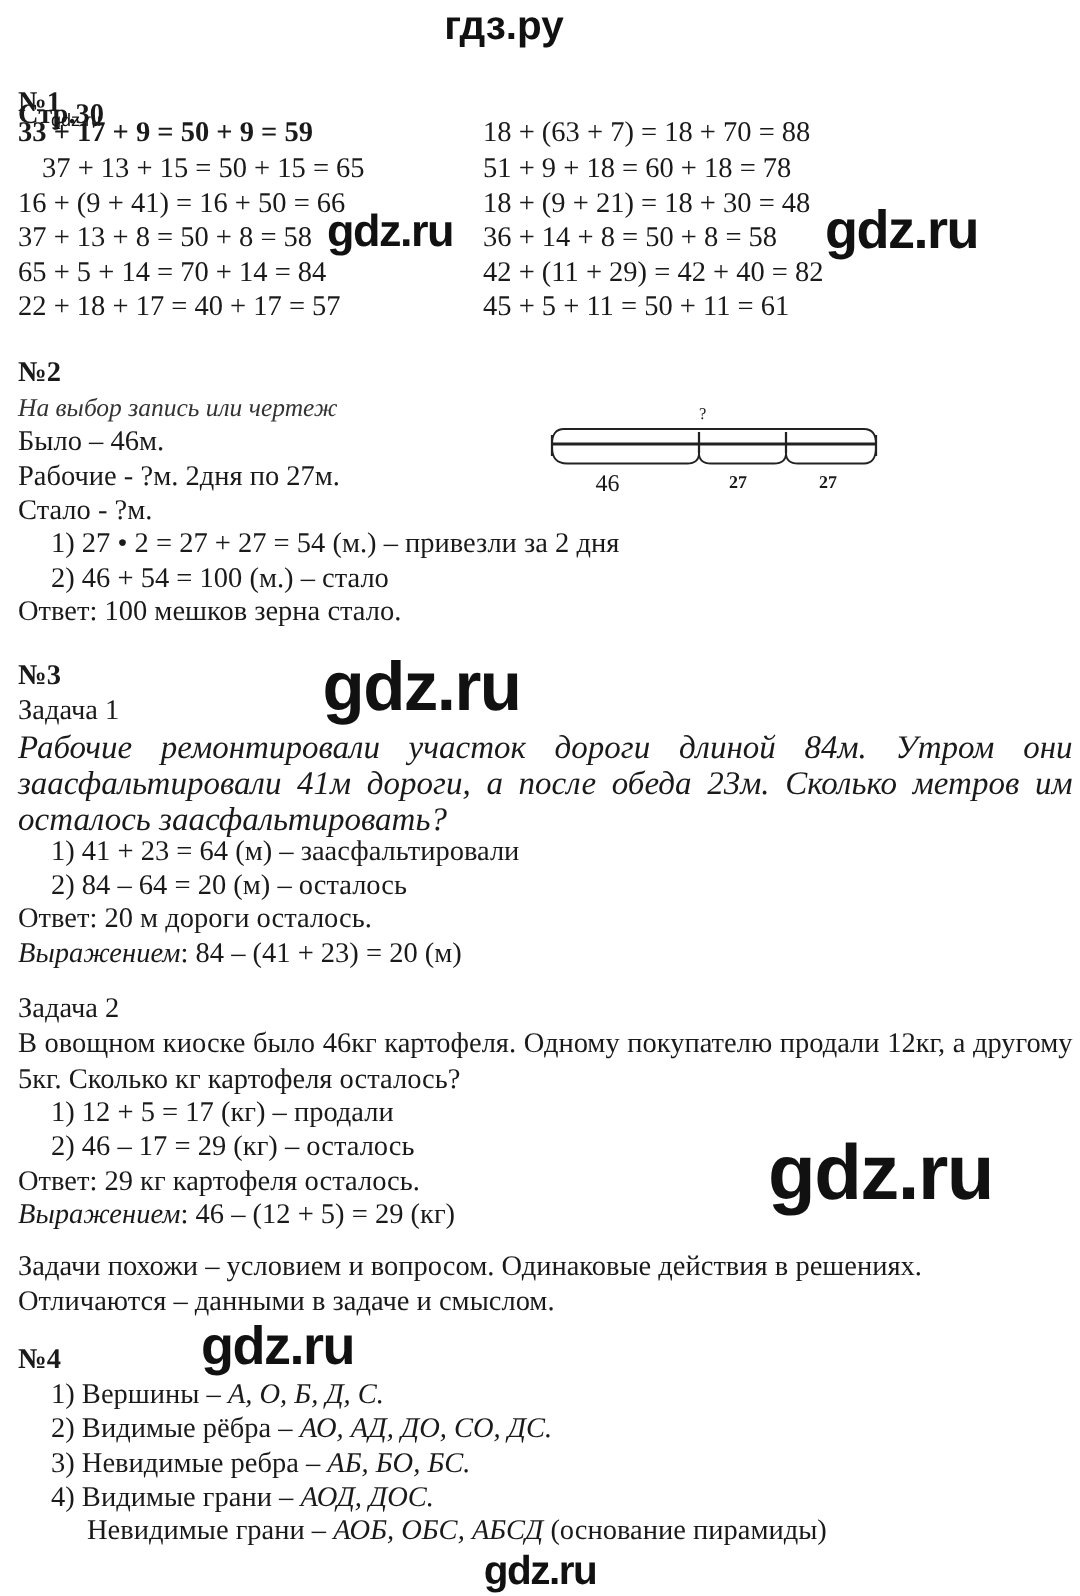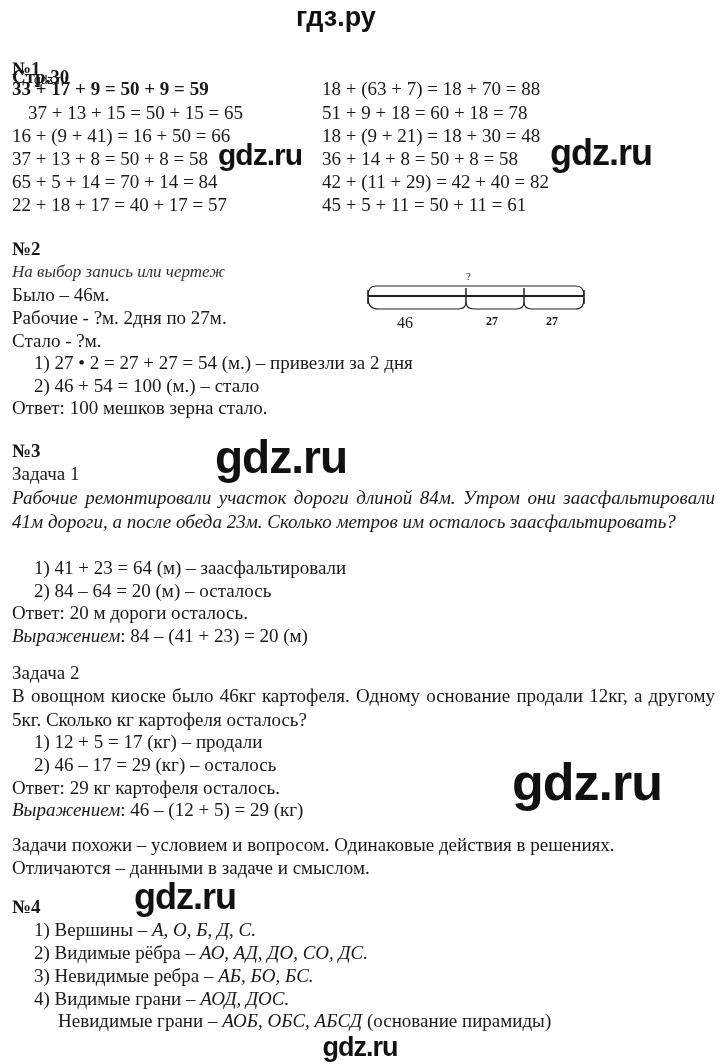"Рабочие ремонтировали участок дороги" .justify-block { font-size: 19px -> 22px }
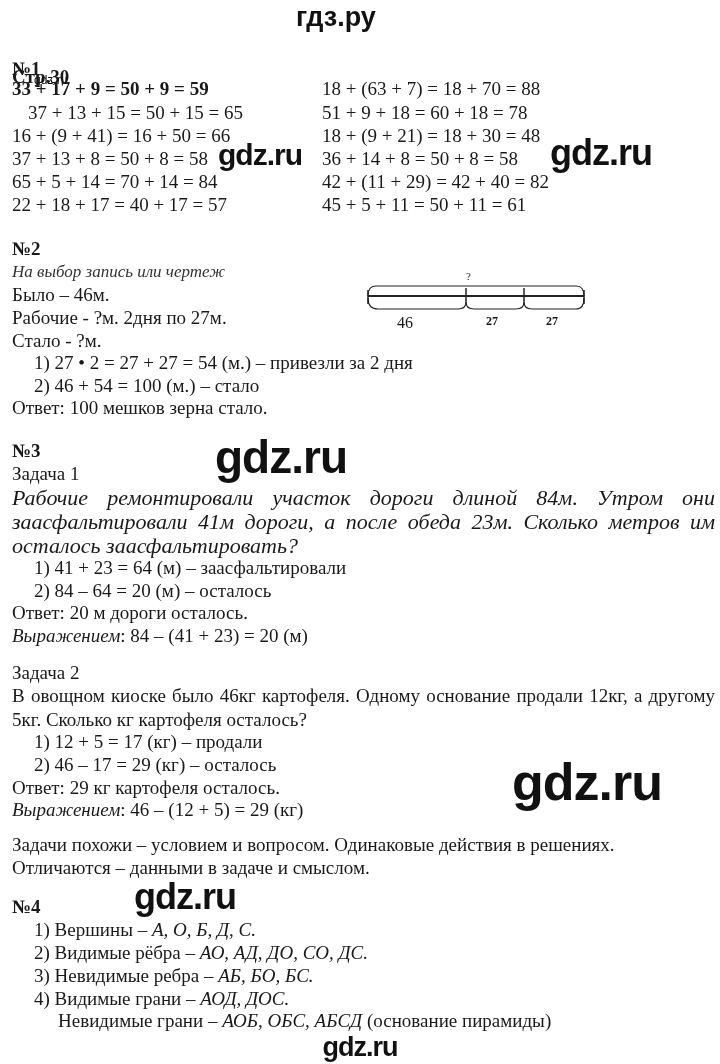"В овощном киоске было 46кг" div.abs { text: основание -> покупателю }
